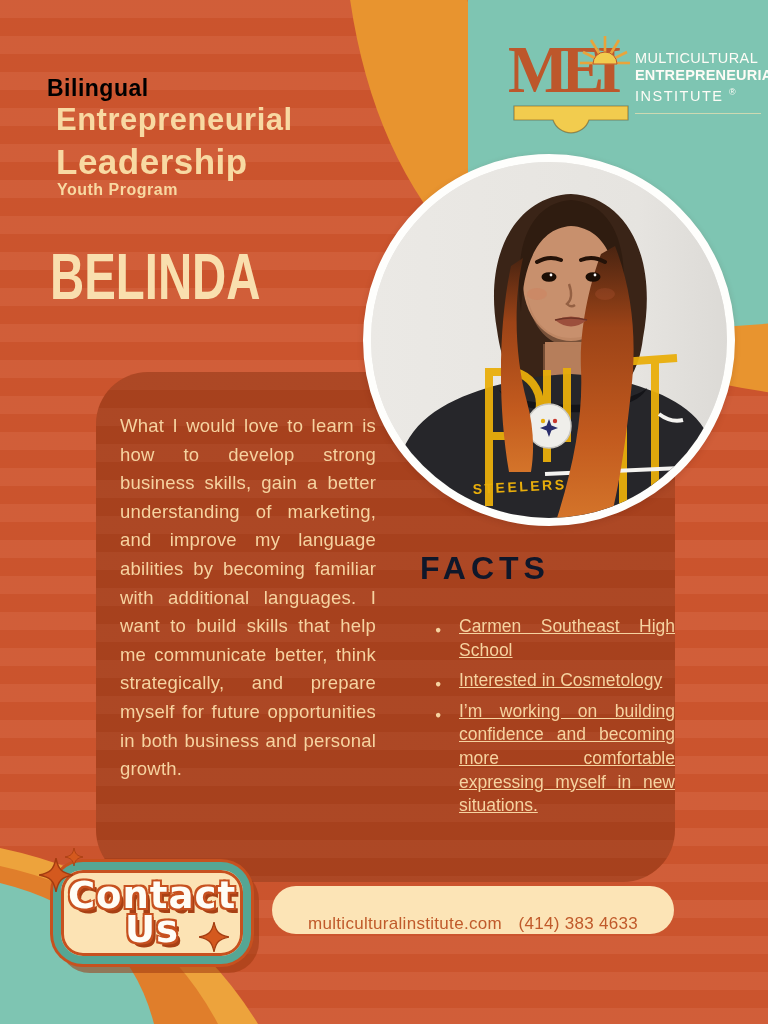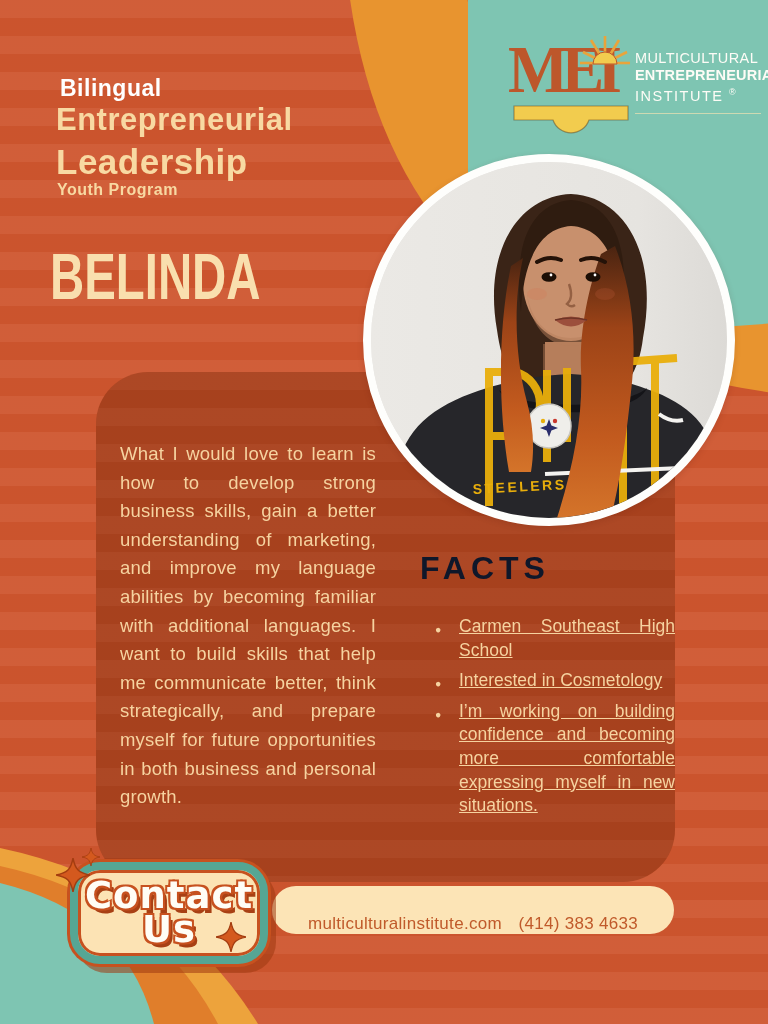"Bilingual" .kicker { color: #ffffff -> #000000; left: 60px -> 47px }
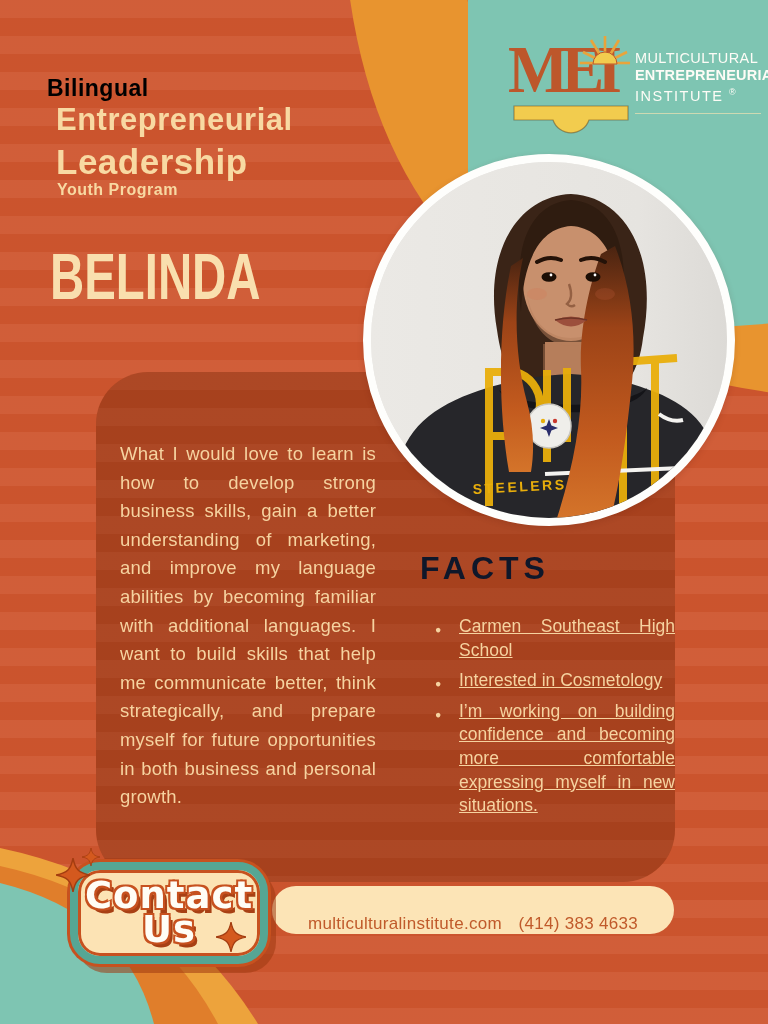"What I would love to" .about { margin-top: 28px -> none }
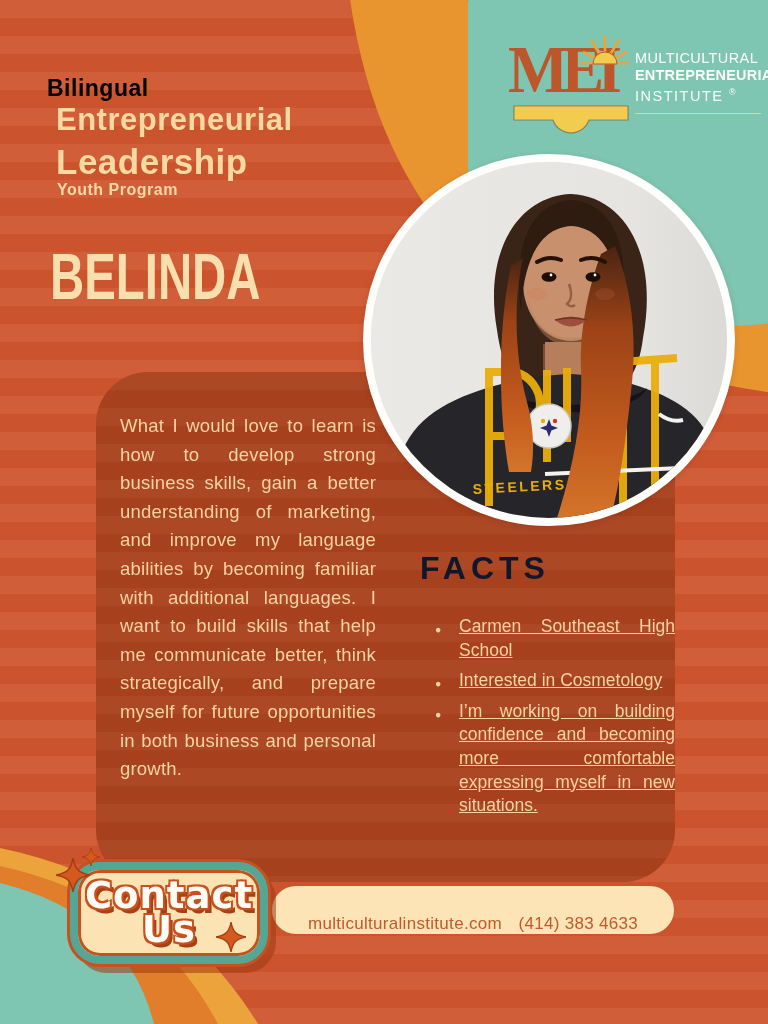"Contact" .contact-badge { left: 70px -> 53px }
